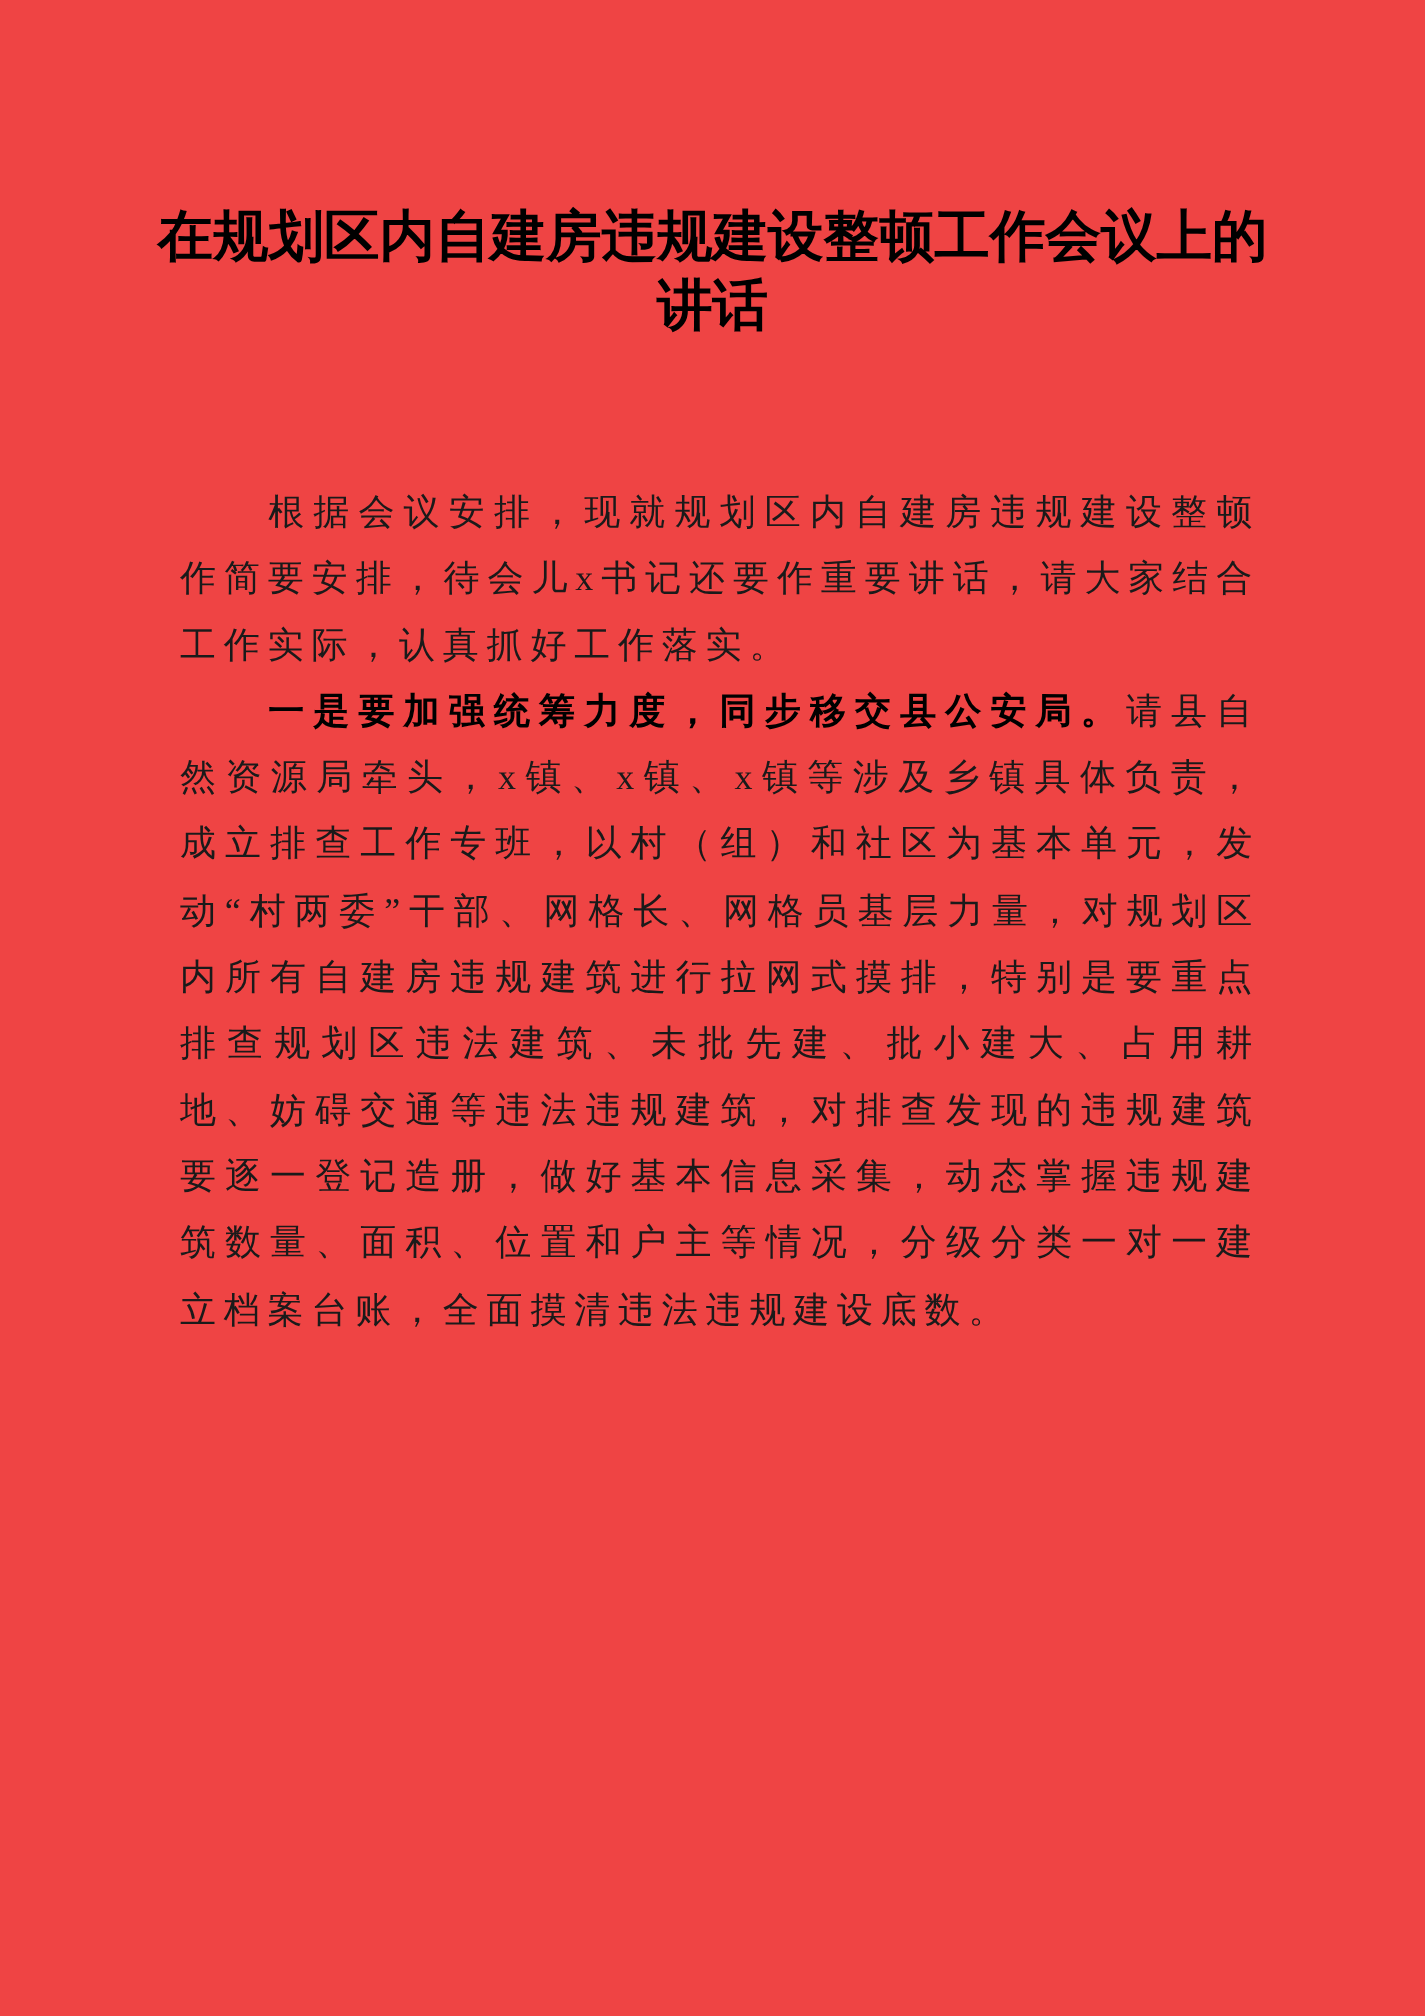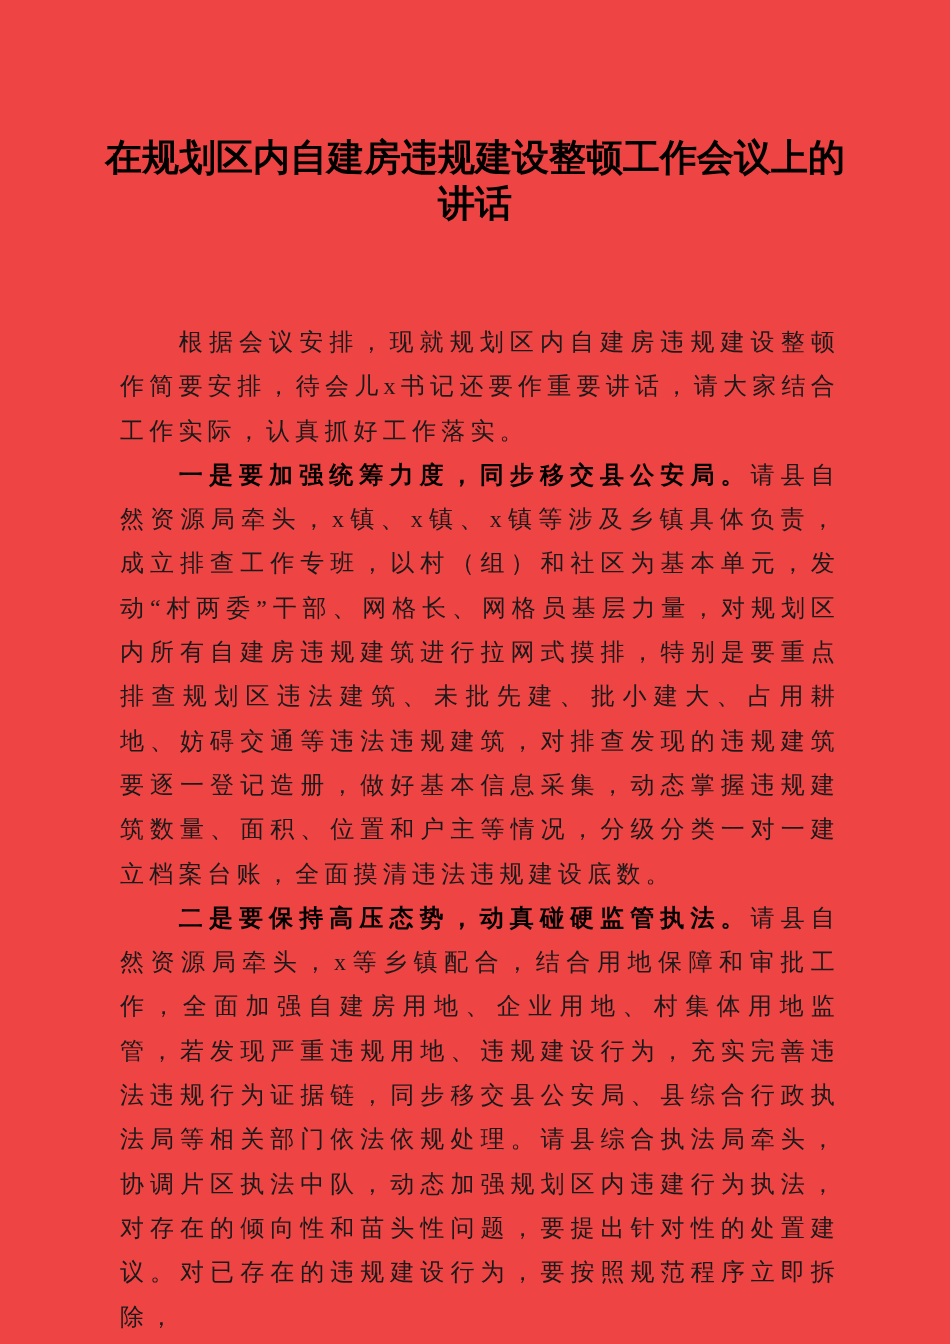"二是要保持高压态势，动真碰硬监管执法。请县自然资源局牵头，x等乡镇配合，结合用地" p.para { html: <p> <span>二是要保持高压态势，动真碰硬监管执法。</span><span>请县自然资源局牵头，x等乡镇配合，结合用地保障和审批工作，全面加强自建房用地、企业用地、村集体用地监管，若发现严重违规用地、违规建设行为，充实完善违法违规行为证据链，同步移交县公安局、县综合行政执法局等相关部门依法依规处理。请县综合执法局牵头，协调片区执法中队，动态加强规划区内违建行为执法，对存在的倾向性和苗头性问题，要提出针对性的处置建议。对已存在的违规建设行为，要按照规范程序立即拆除，</span> </p> -> none }
